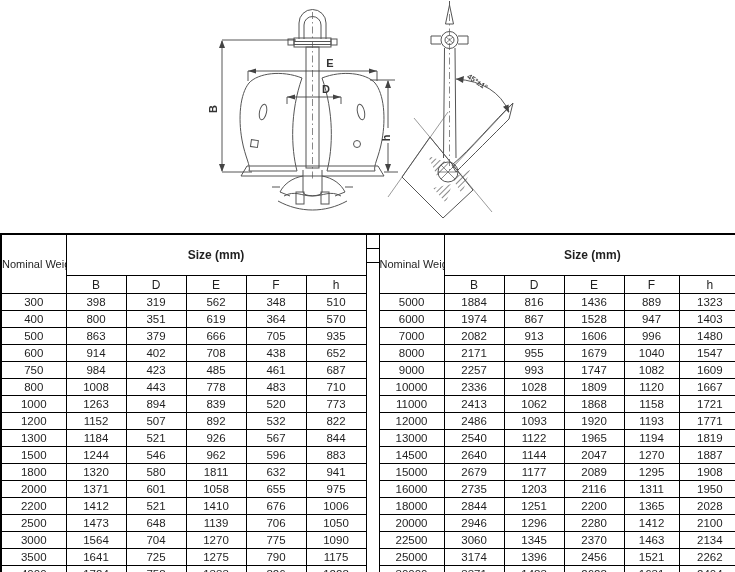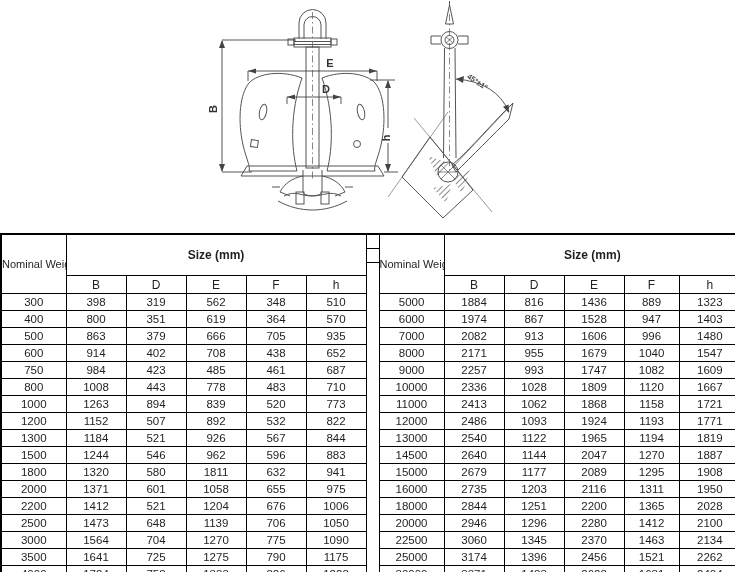"1924" td { text: 1924 -> 1920 }
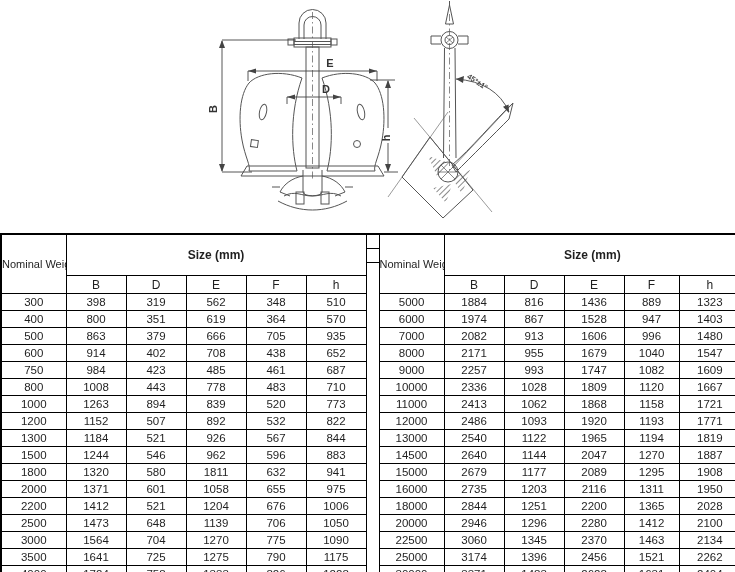"1204" td { text: 1204 -> 1410 }
